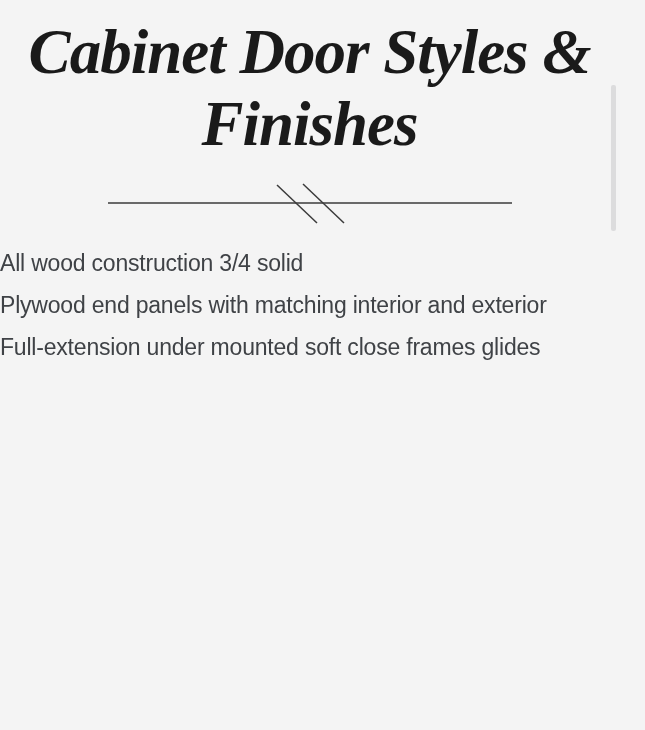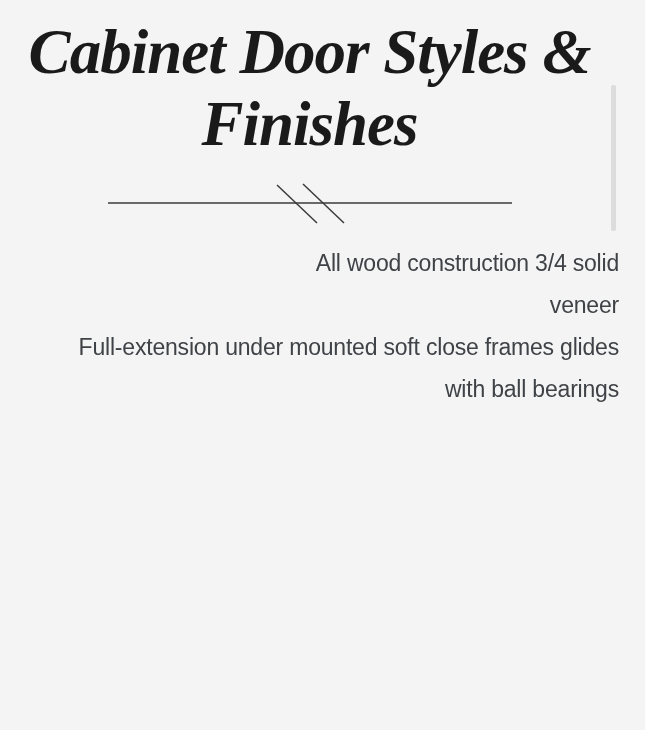"All wood construction 3/4 solid" .body-text { text-align: right -> left }
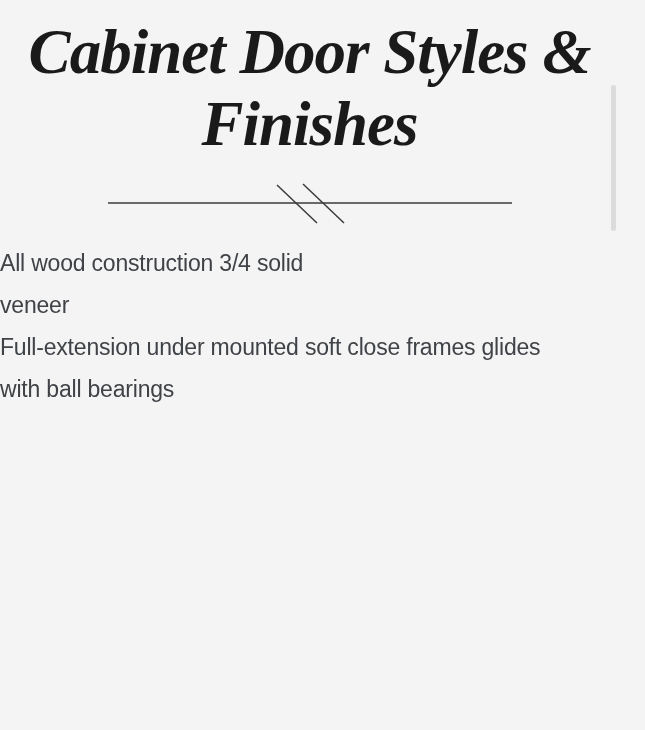"Plywood end panels with matching" p { html: none -> <p>Plywood end panels with matching interior and exterior</p> }
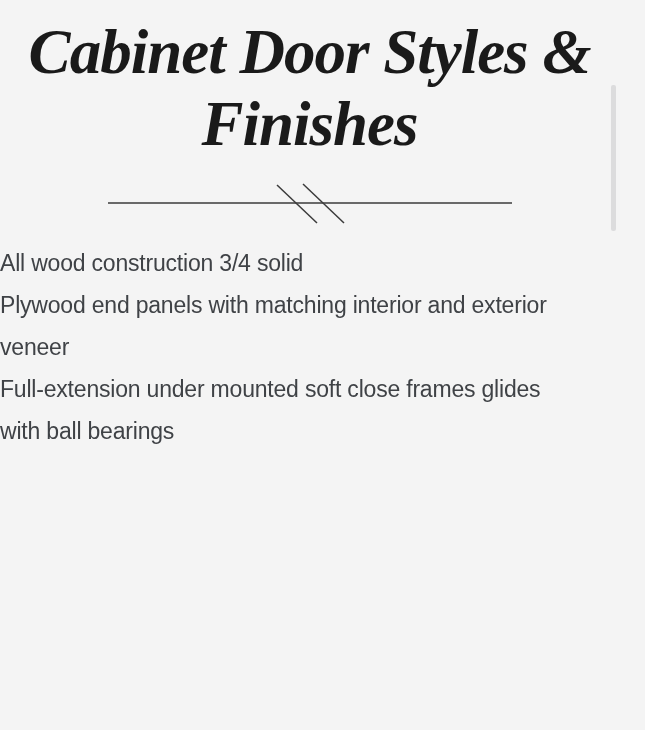"veneer" p { html: <p>veneer</p> -> none }
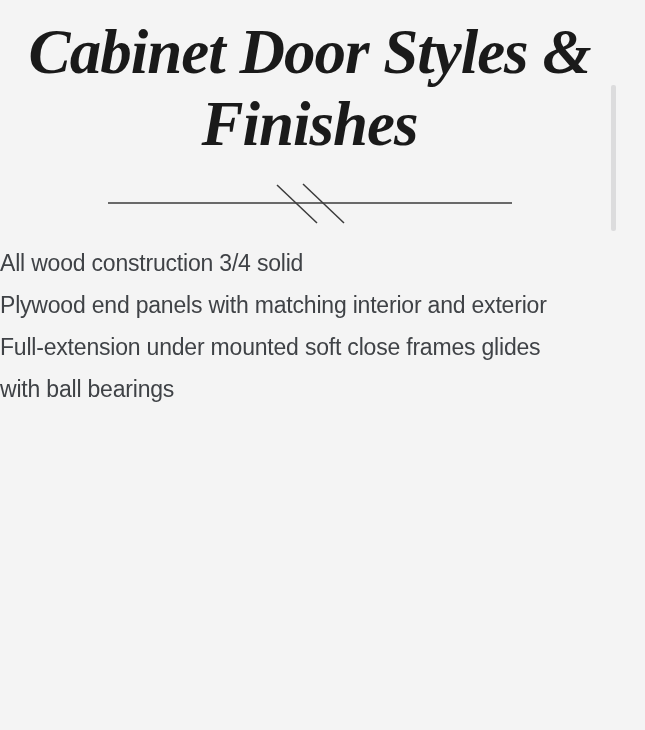"with ball bearings" p { html: <p>with ball bearings</p> -> none }
